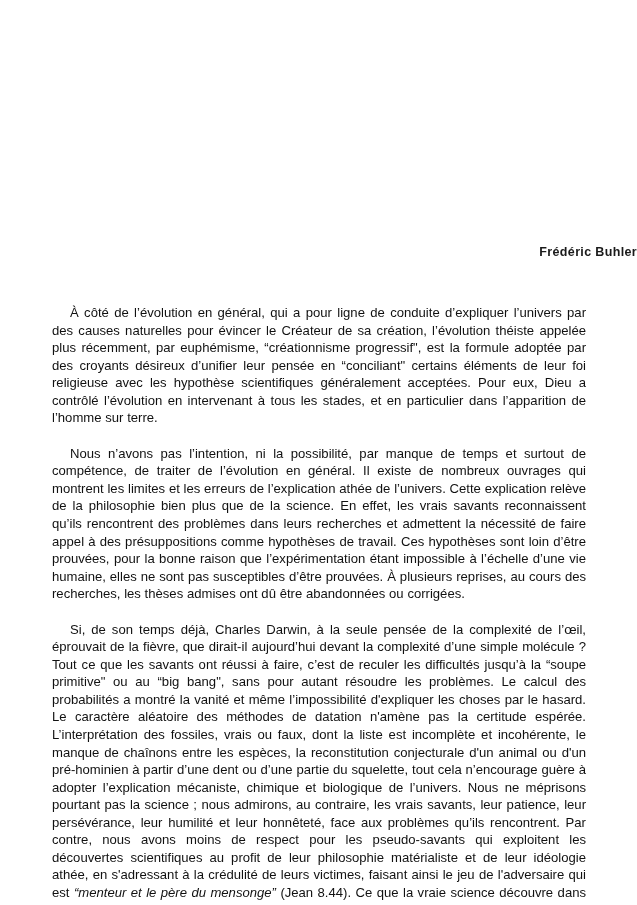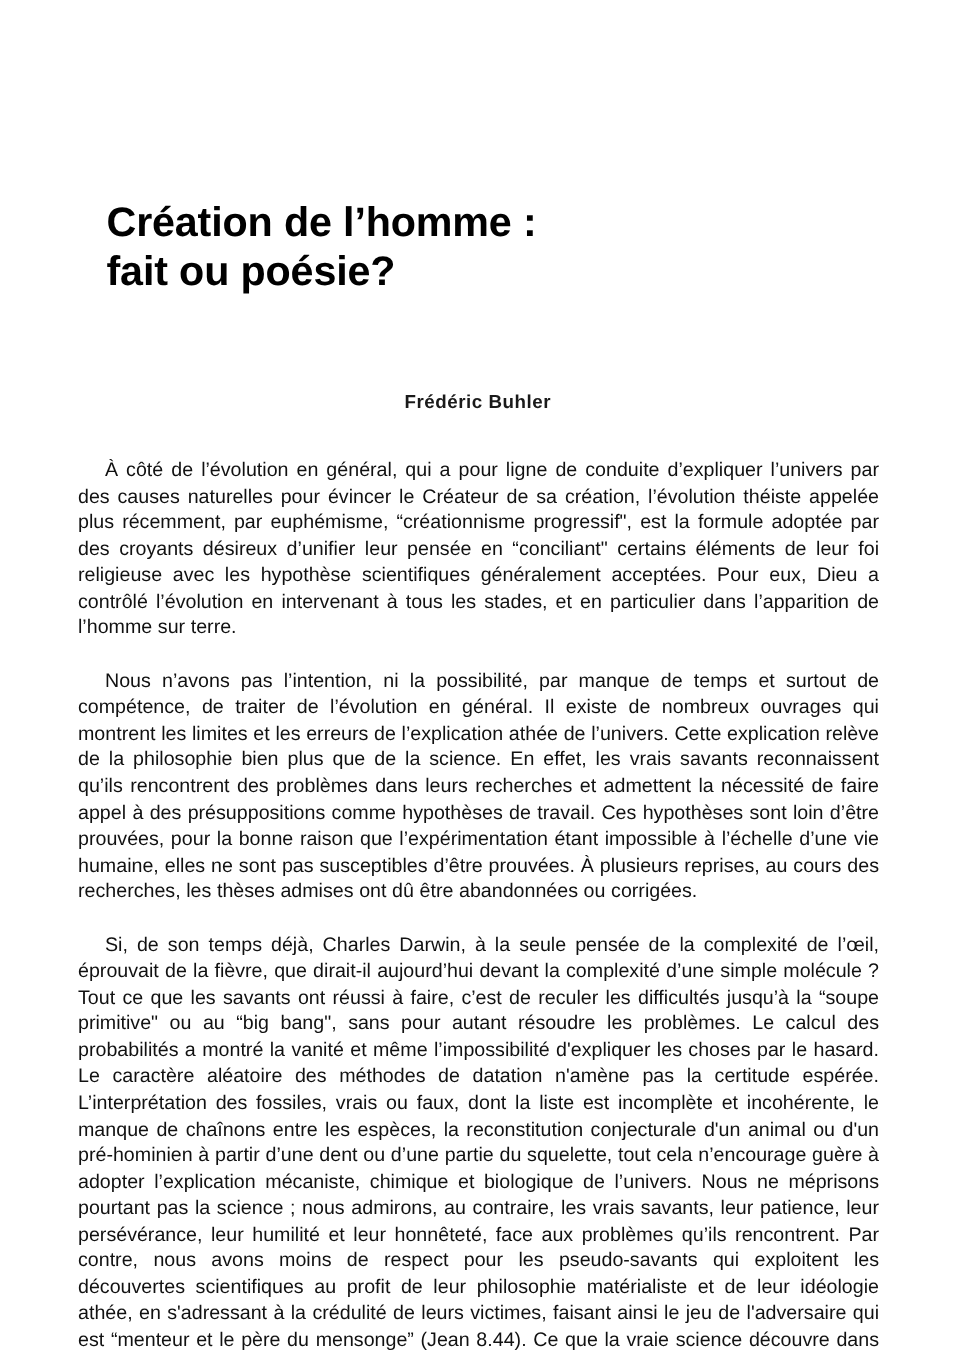"Création de l’homme :" div.title-block { html: <div> <h1> <span>Création de l’homme :</span> <span>fait ou poésie?</span> </h1> </div> -> none }
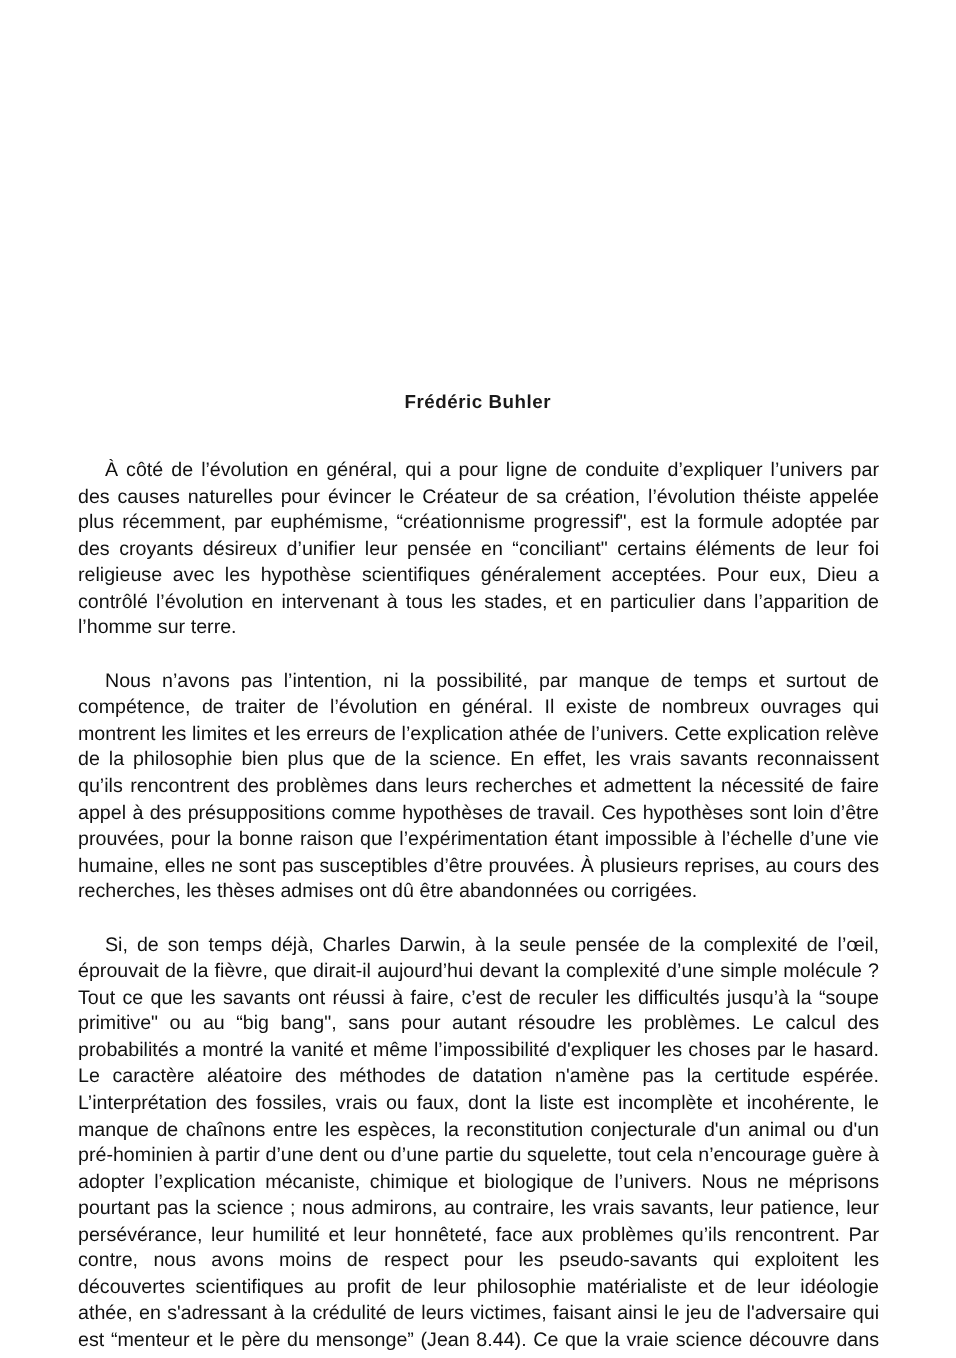"Frédéric Buhler" .doc-author { margin: 16px -> 0; text-align: none -> right }
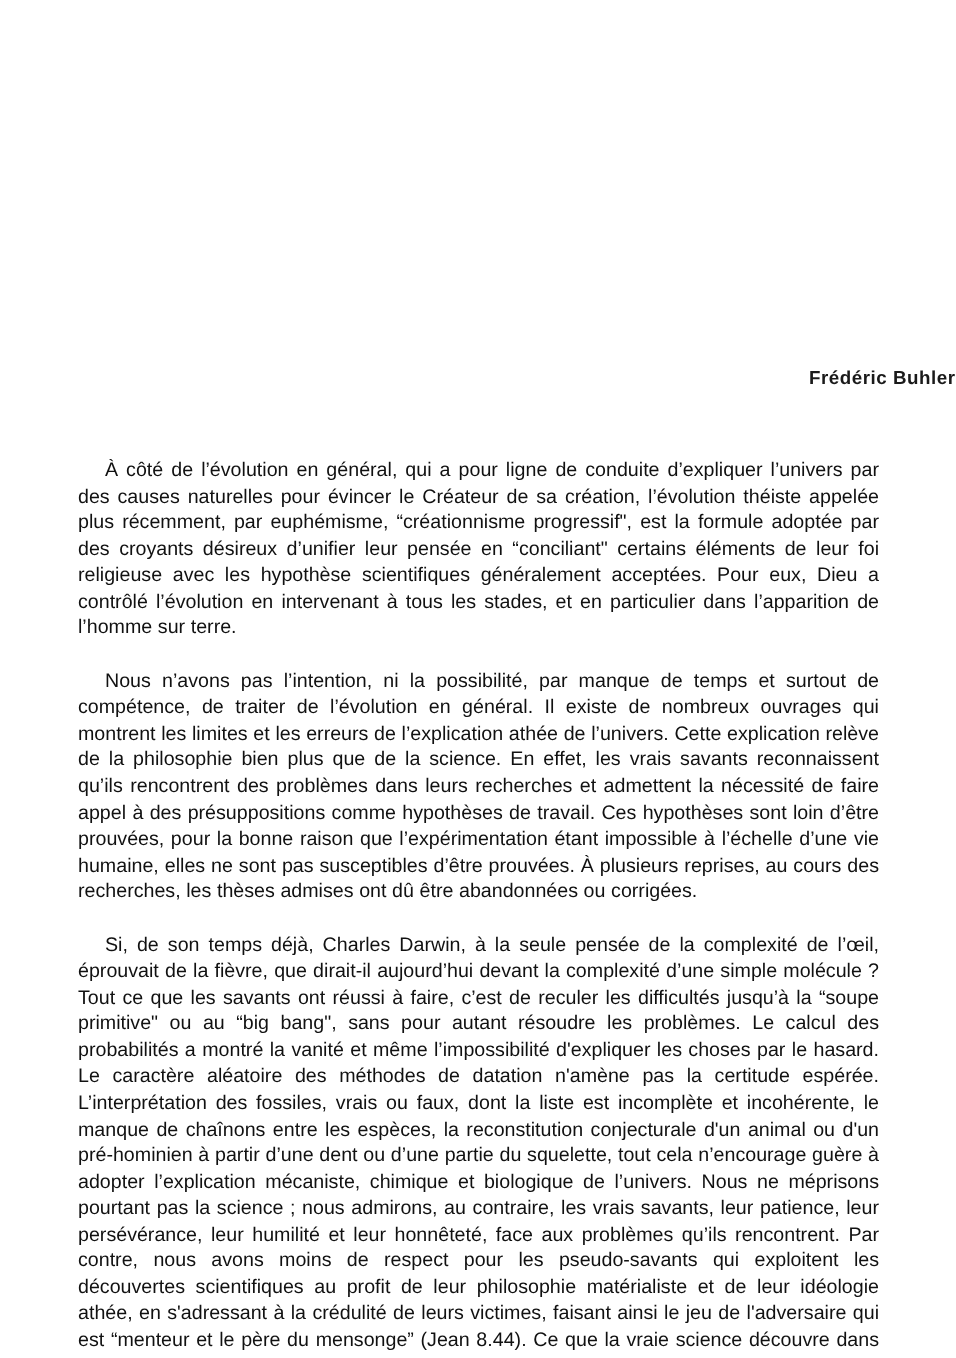"“menteur et le père du" .body-par .it { font-style: none -> italic }
